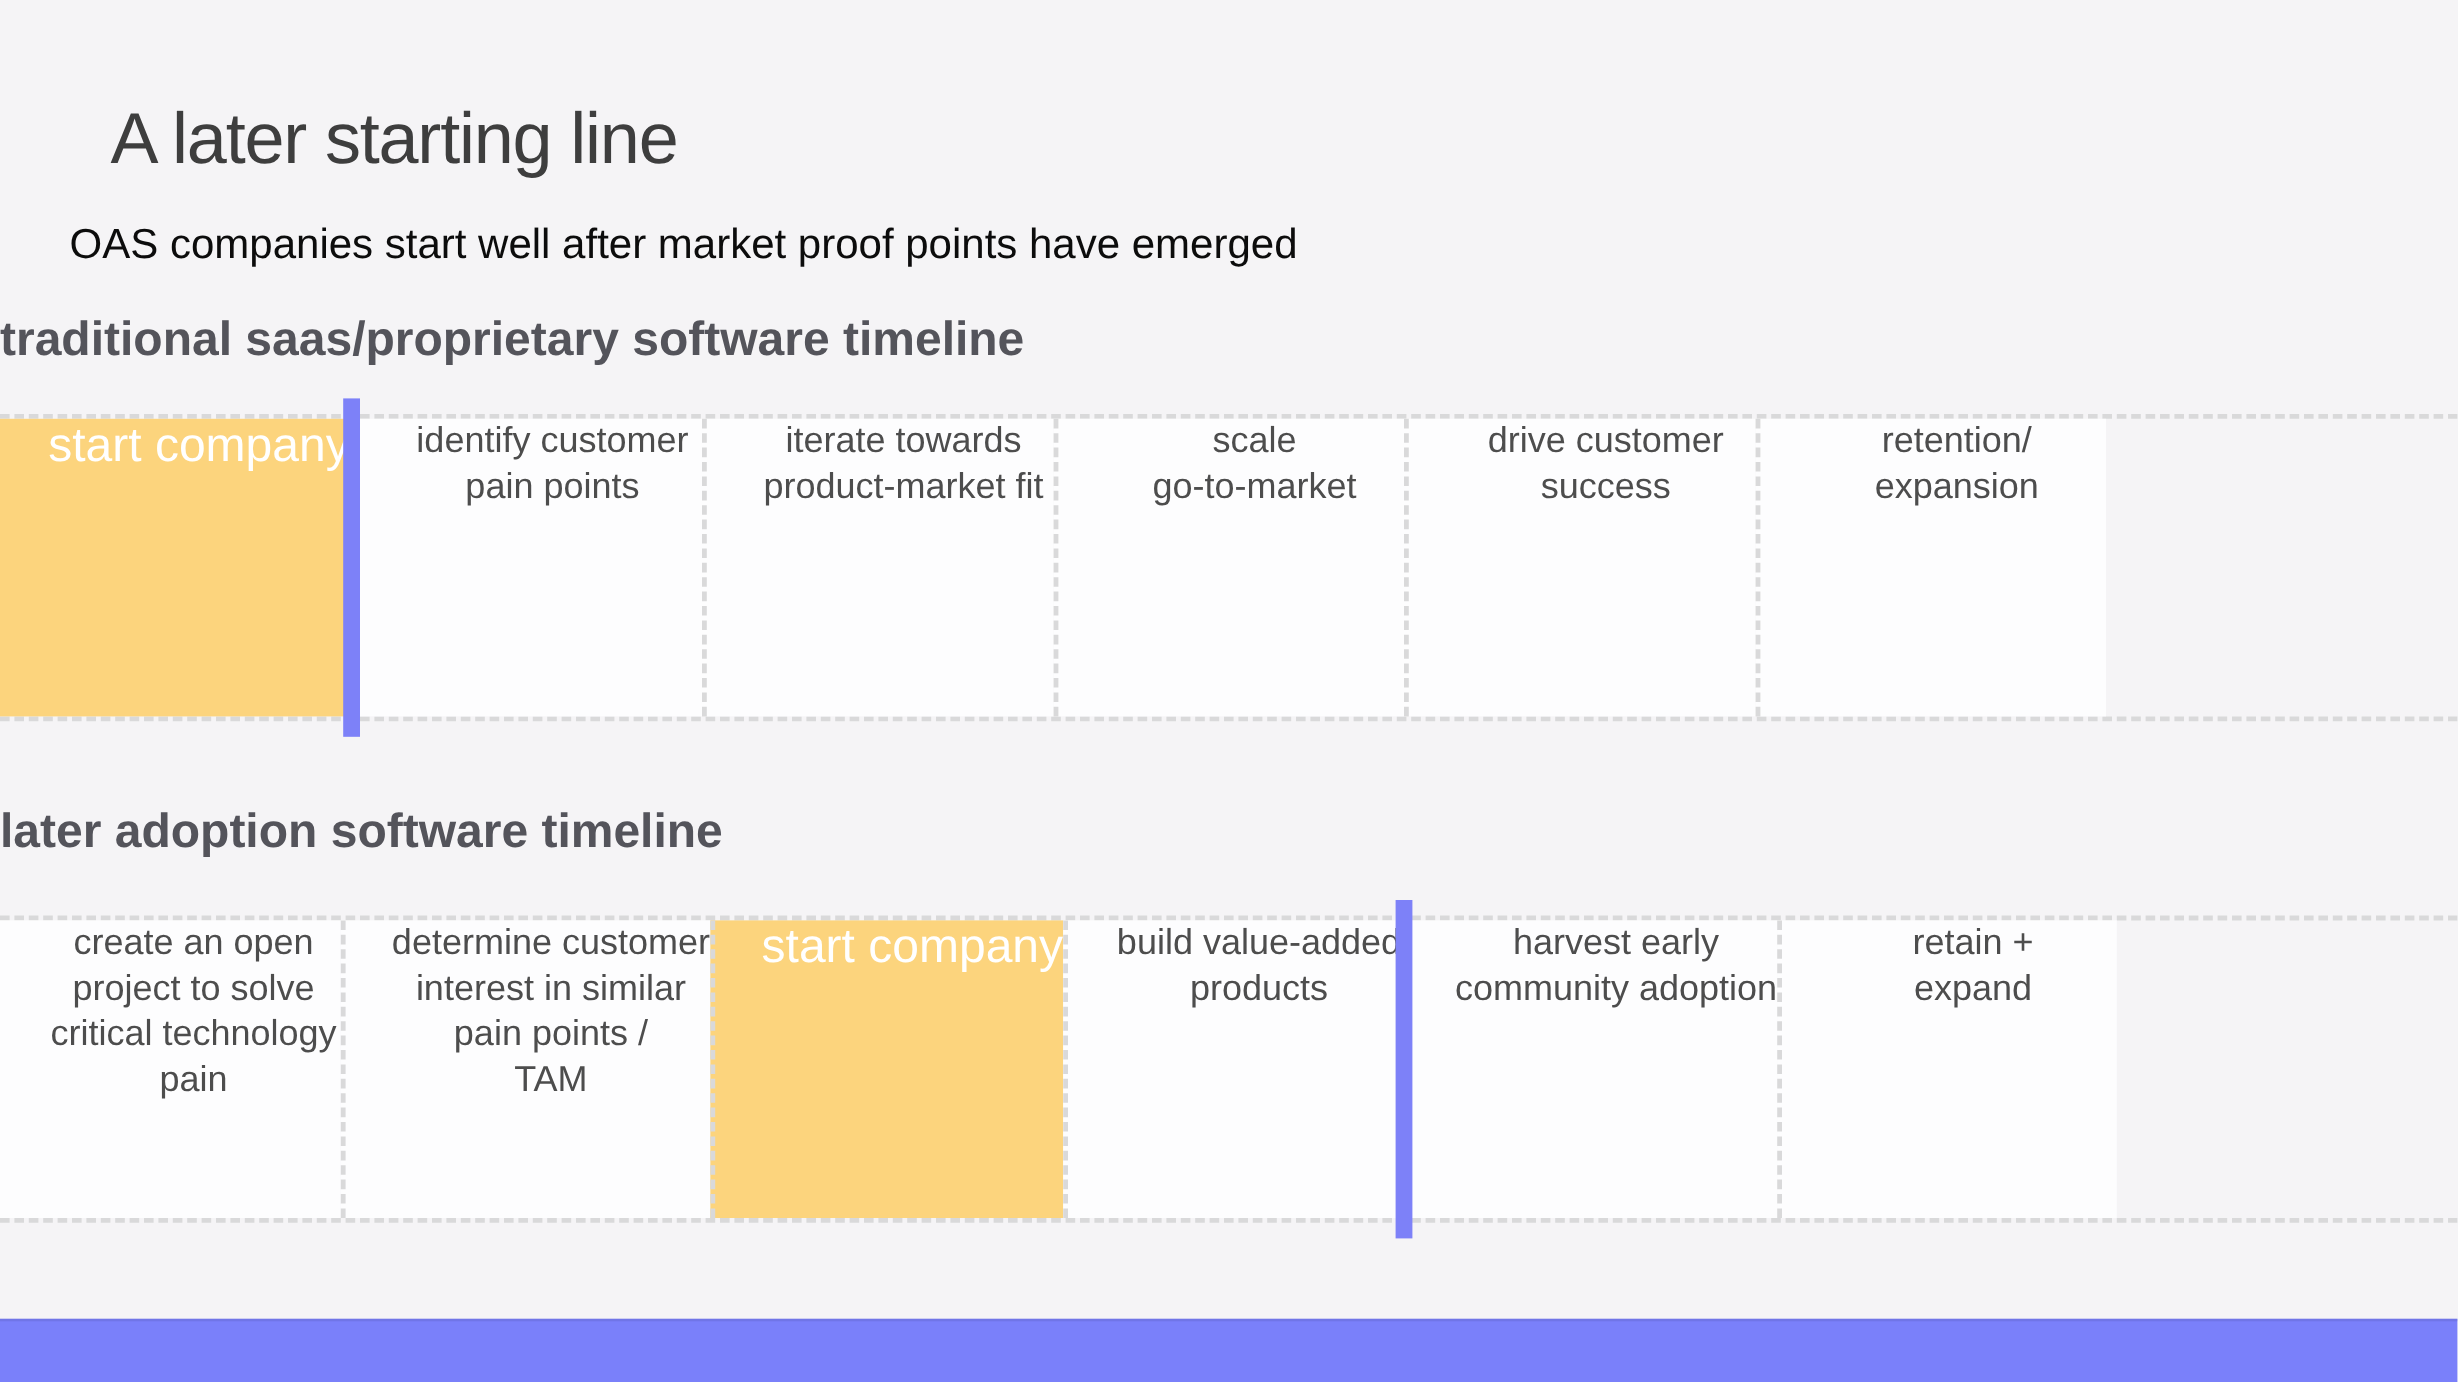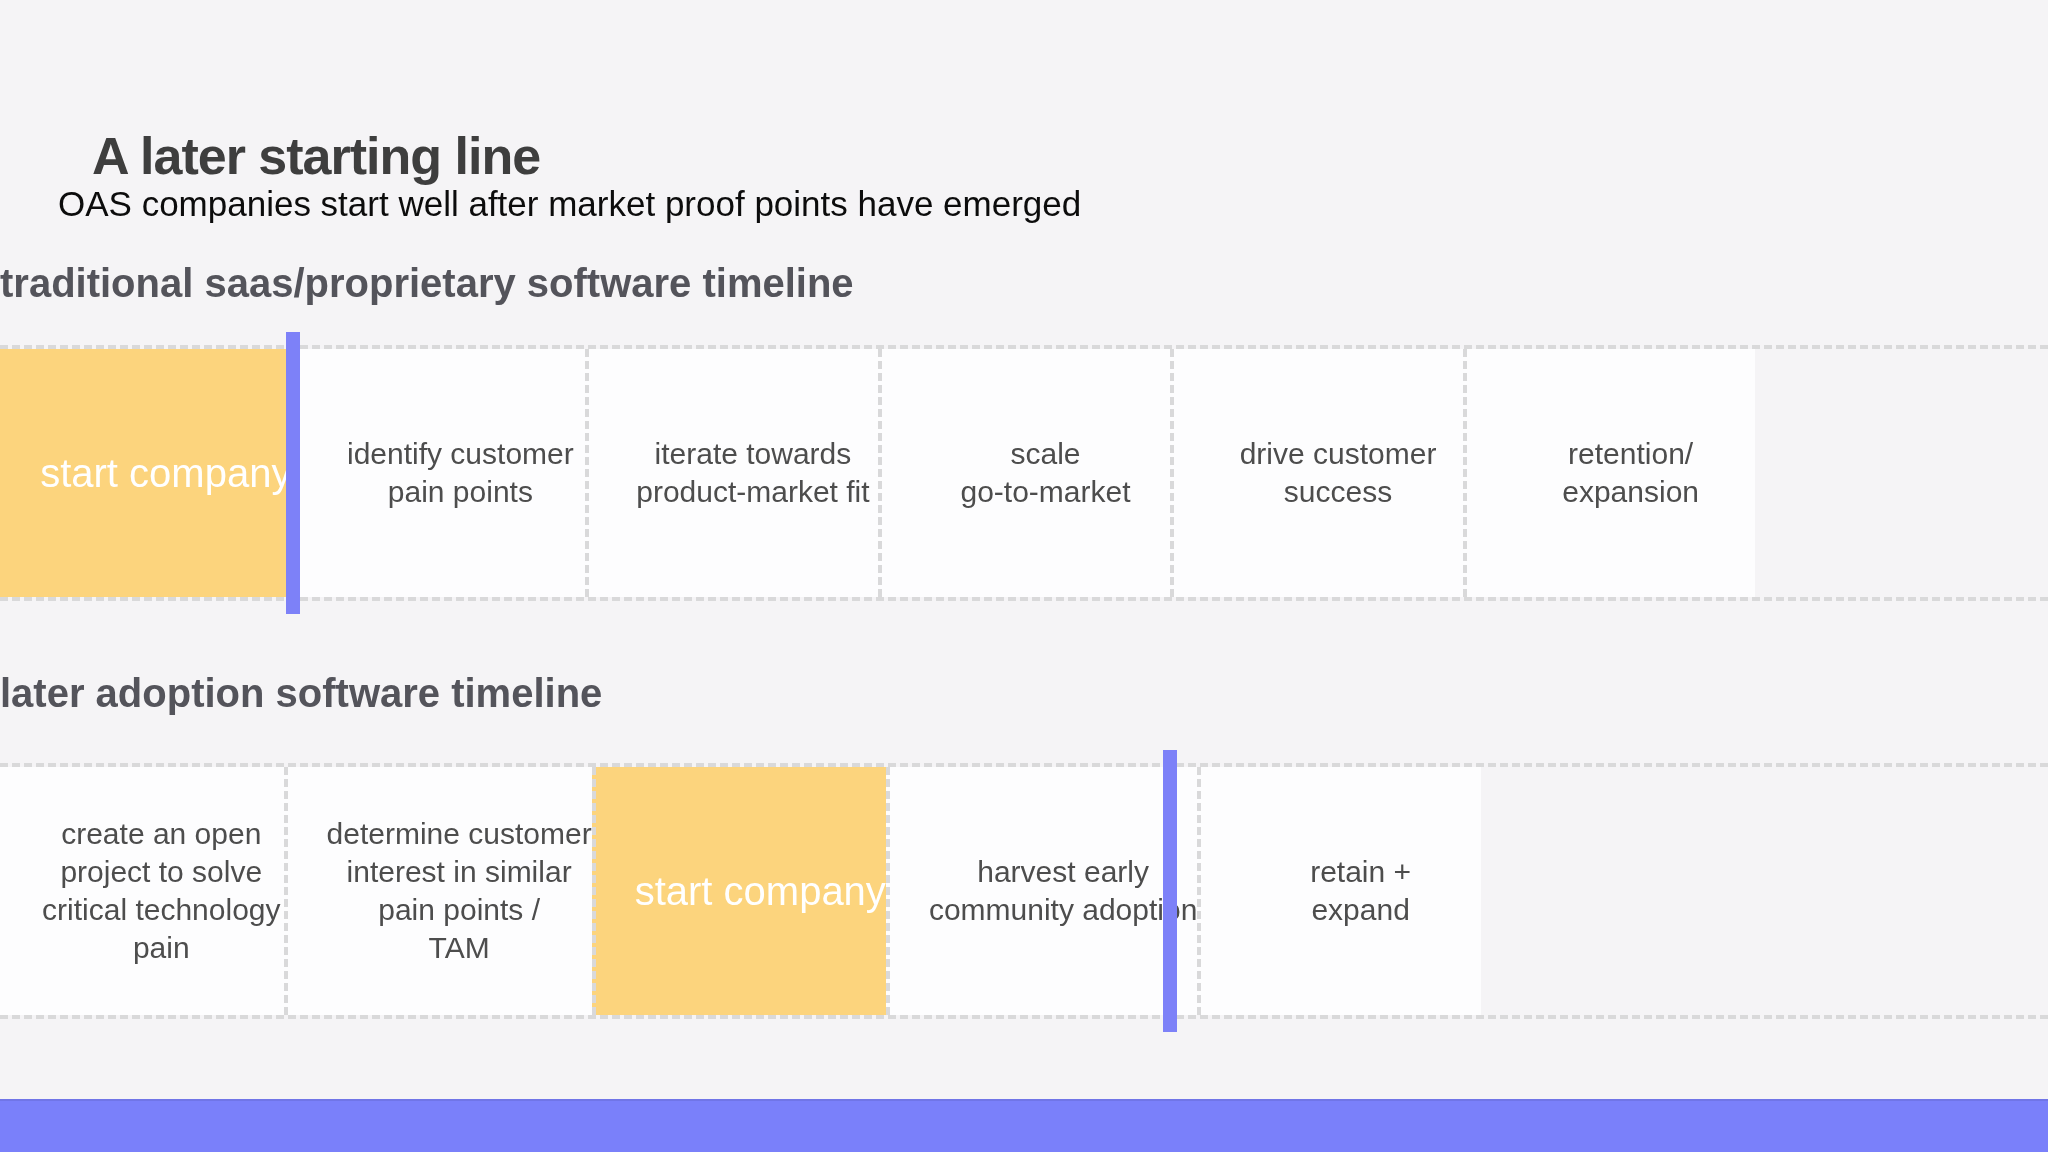"A later starting line" .slide-title { font-size: 52px -> 60px; font-weight: bold -> normal; margin-top: 40px -> none }
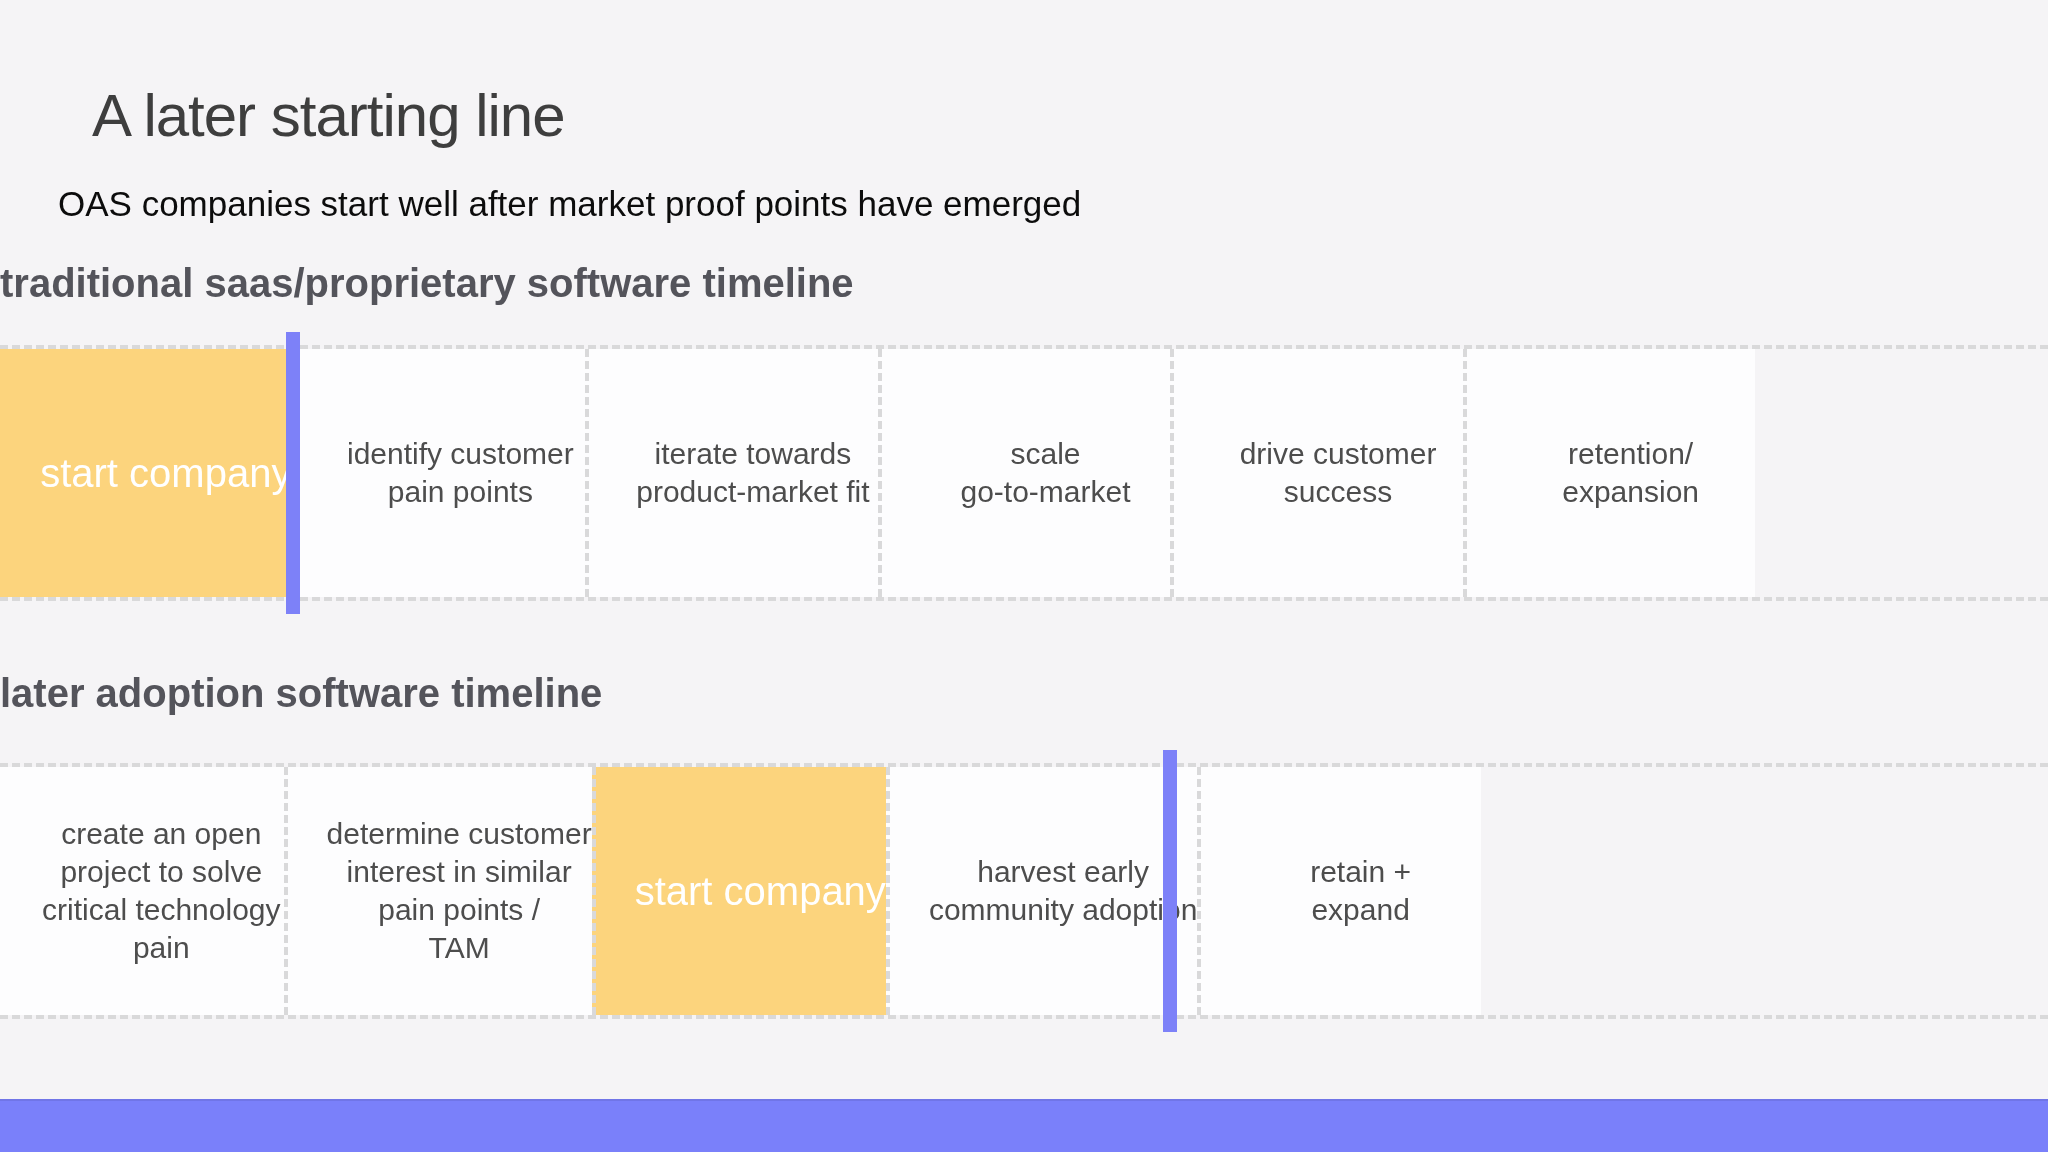"start company" .cell { align-items: center -> flex-start }
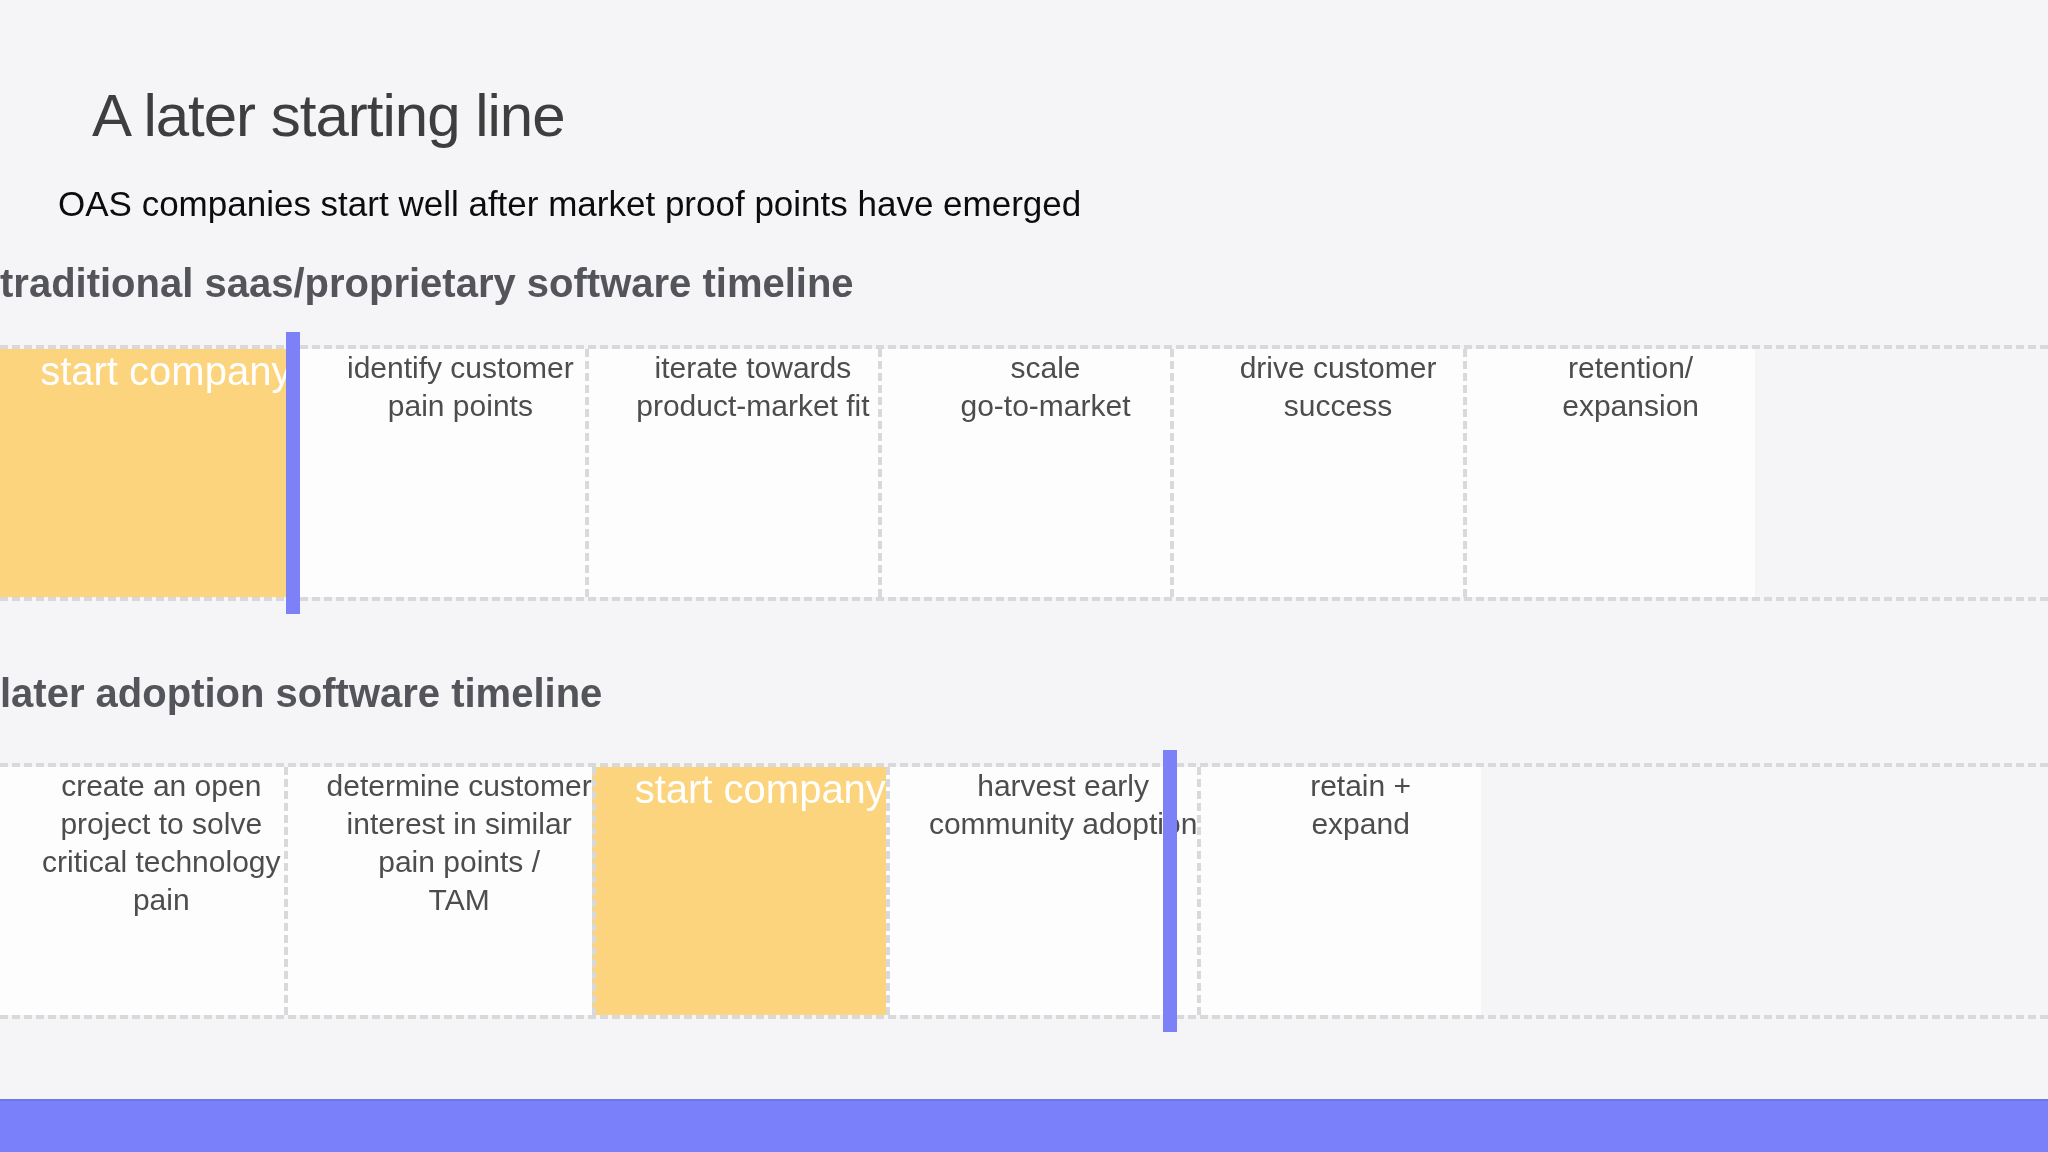"build value-added" div.cell { html: none -> <div><span>build value-added products</span></div> }
